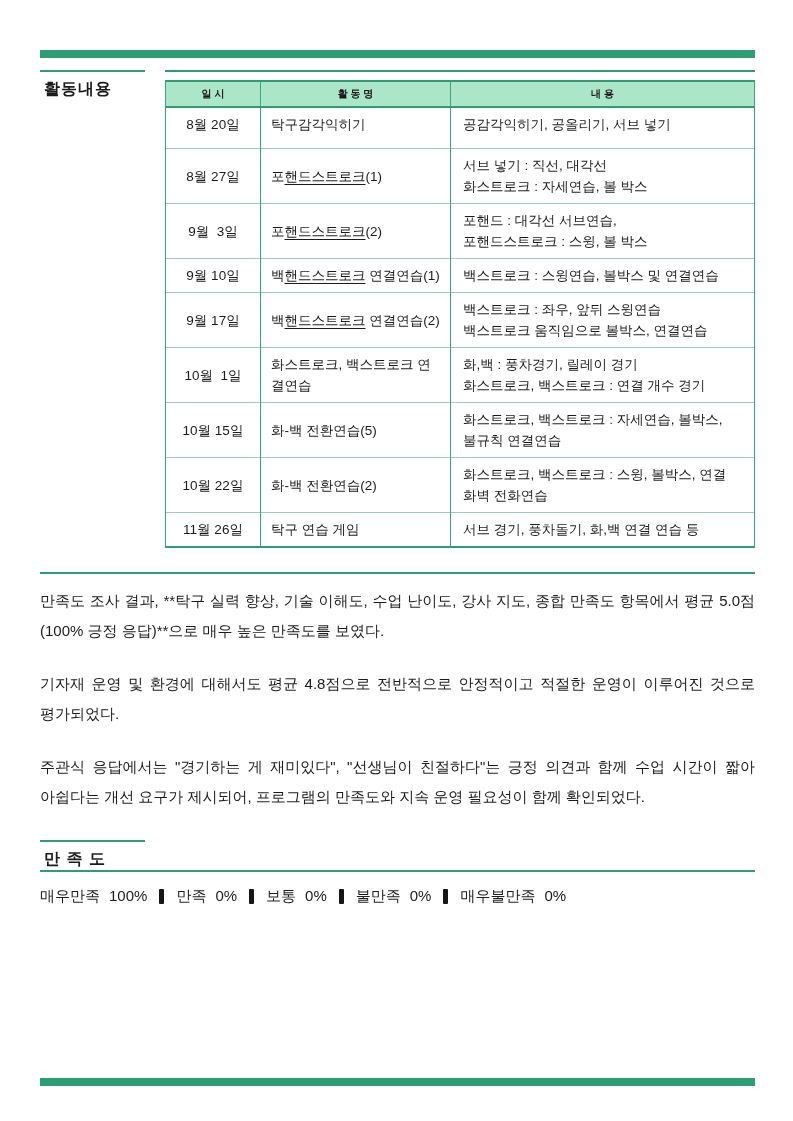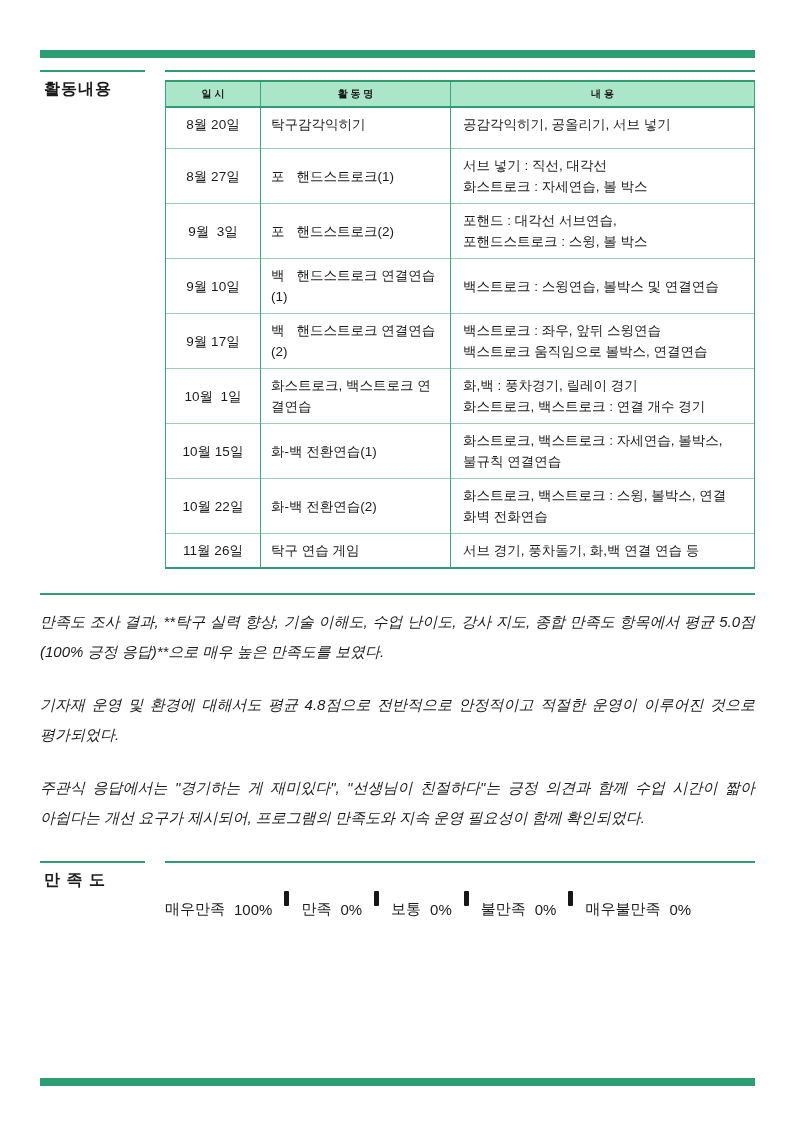"핸드스트로크" .u { margin-left: 12px -> none; text-decoration: none -> underline }
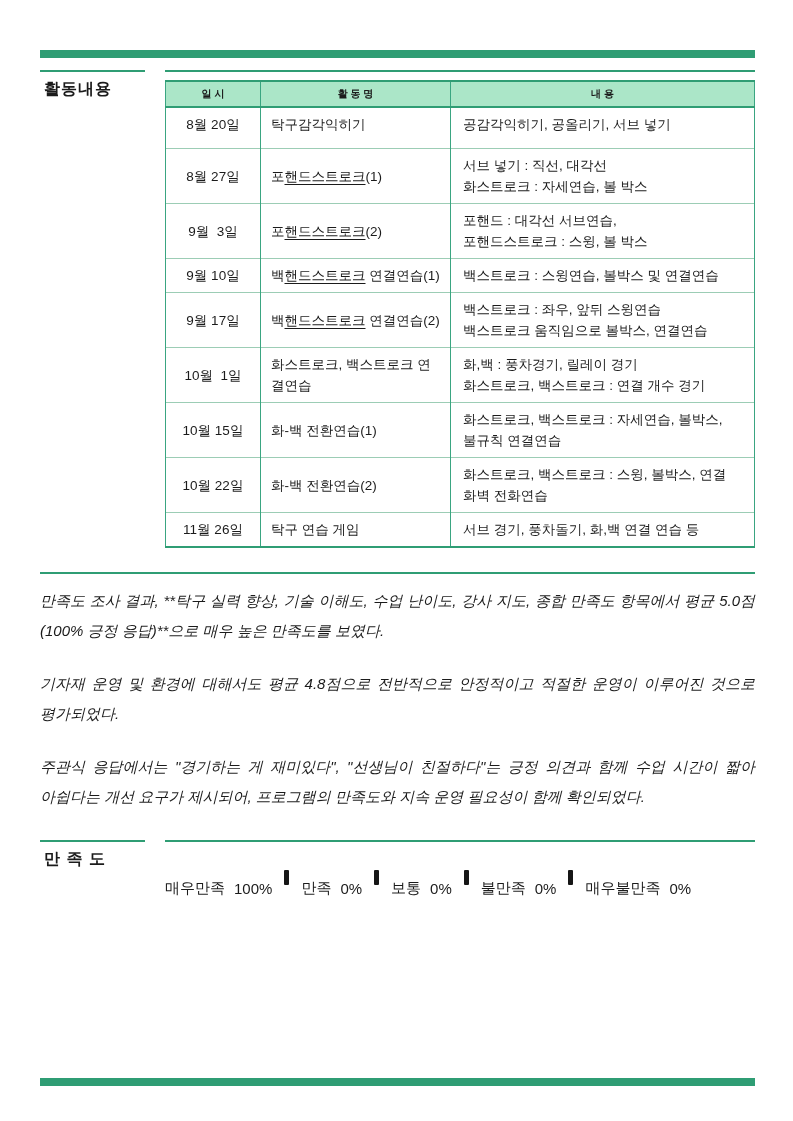"화-백 전환연습(1)" span { text: 1 -> 5 }
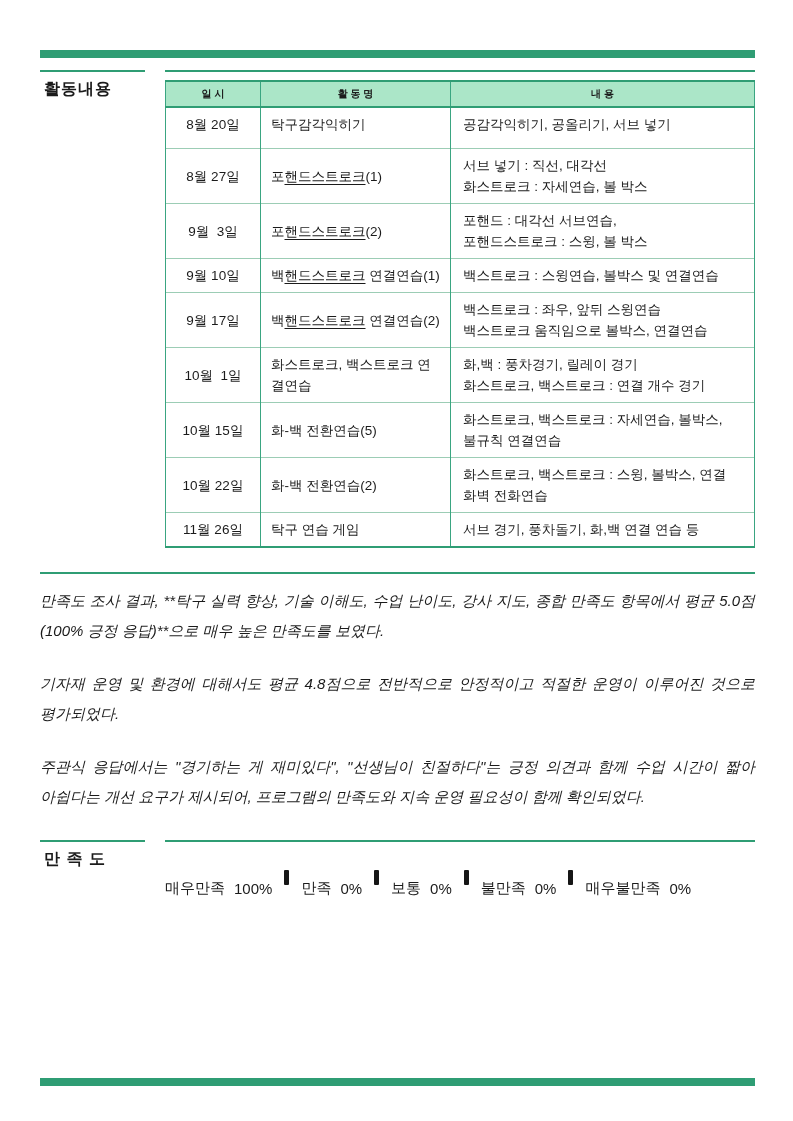"만족도 조사 결과, **탁구 실력" .para { font-style: italic -> none }
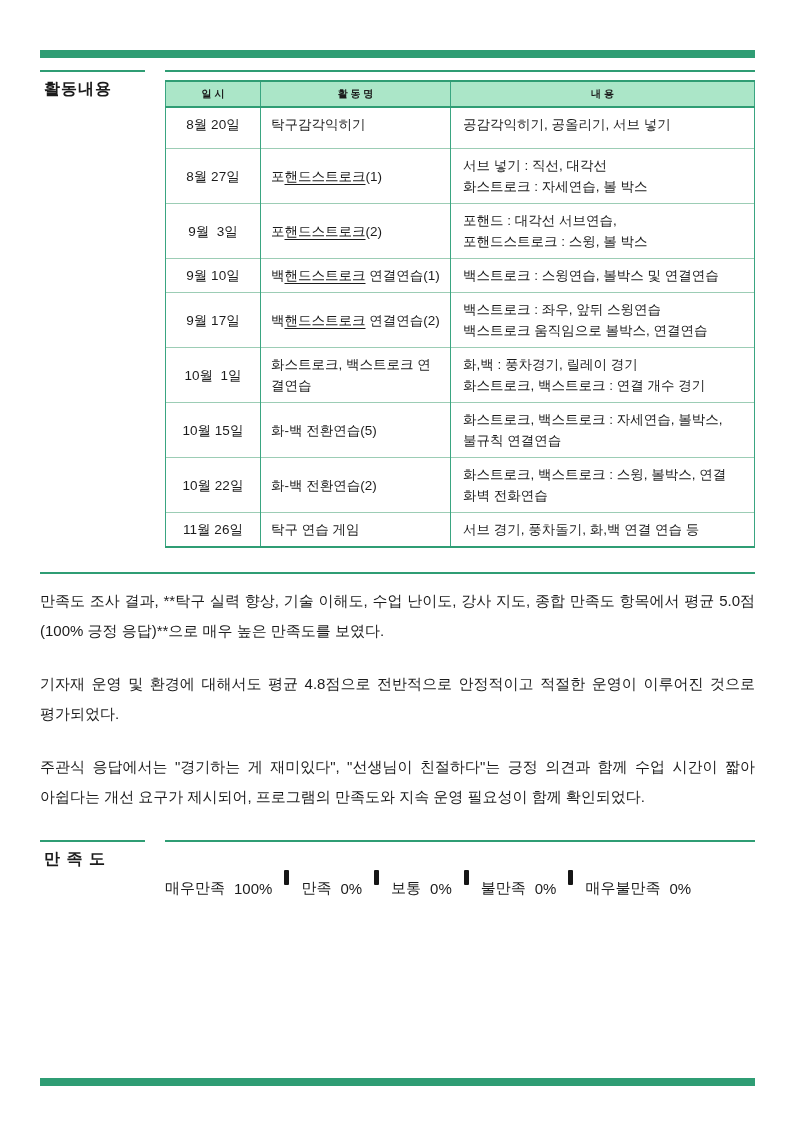"만 족 도" .section-sat { flex-direction: none -> column }
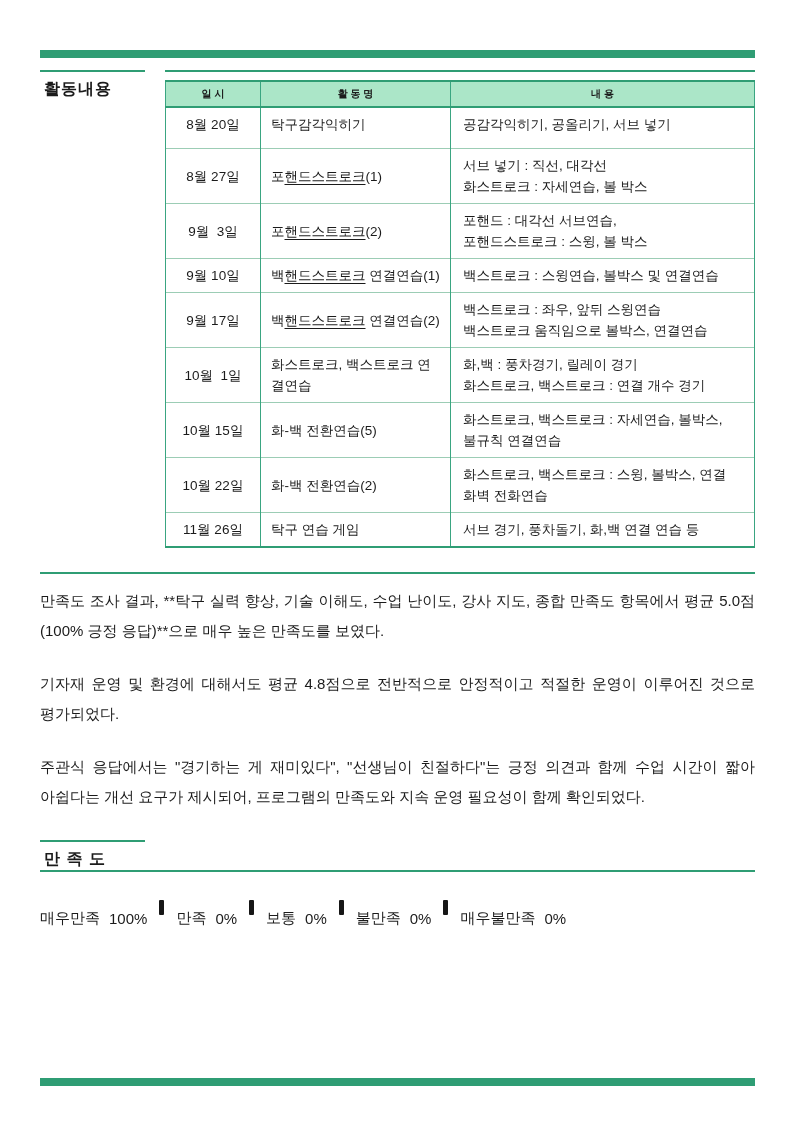"매우만족" .sat-item { align-items: center -> none; margin-top: 22px -> none }
